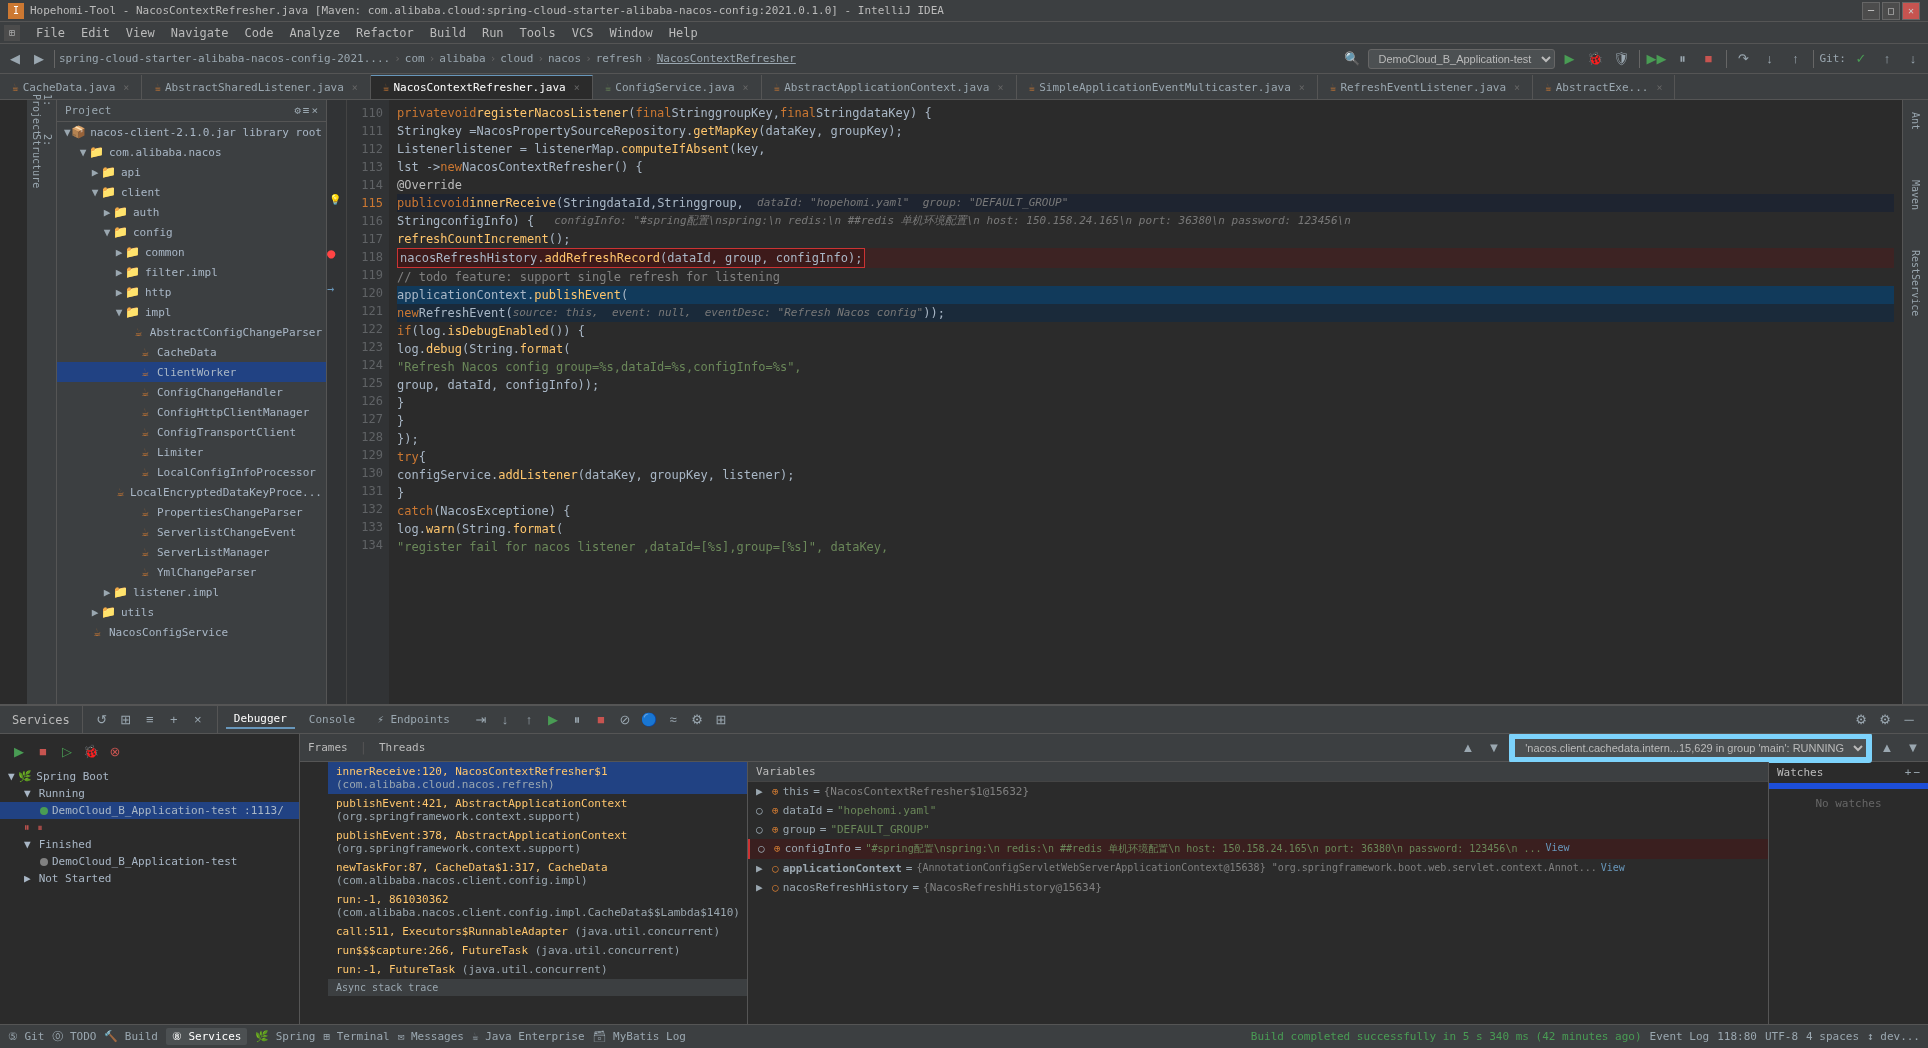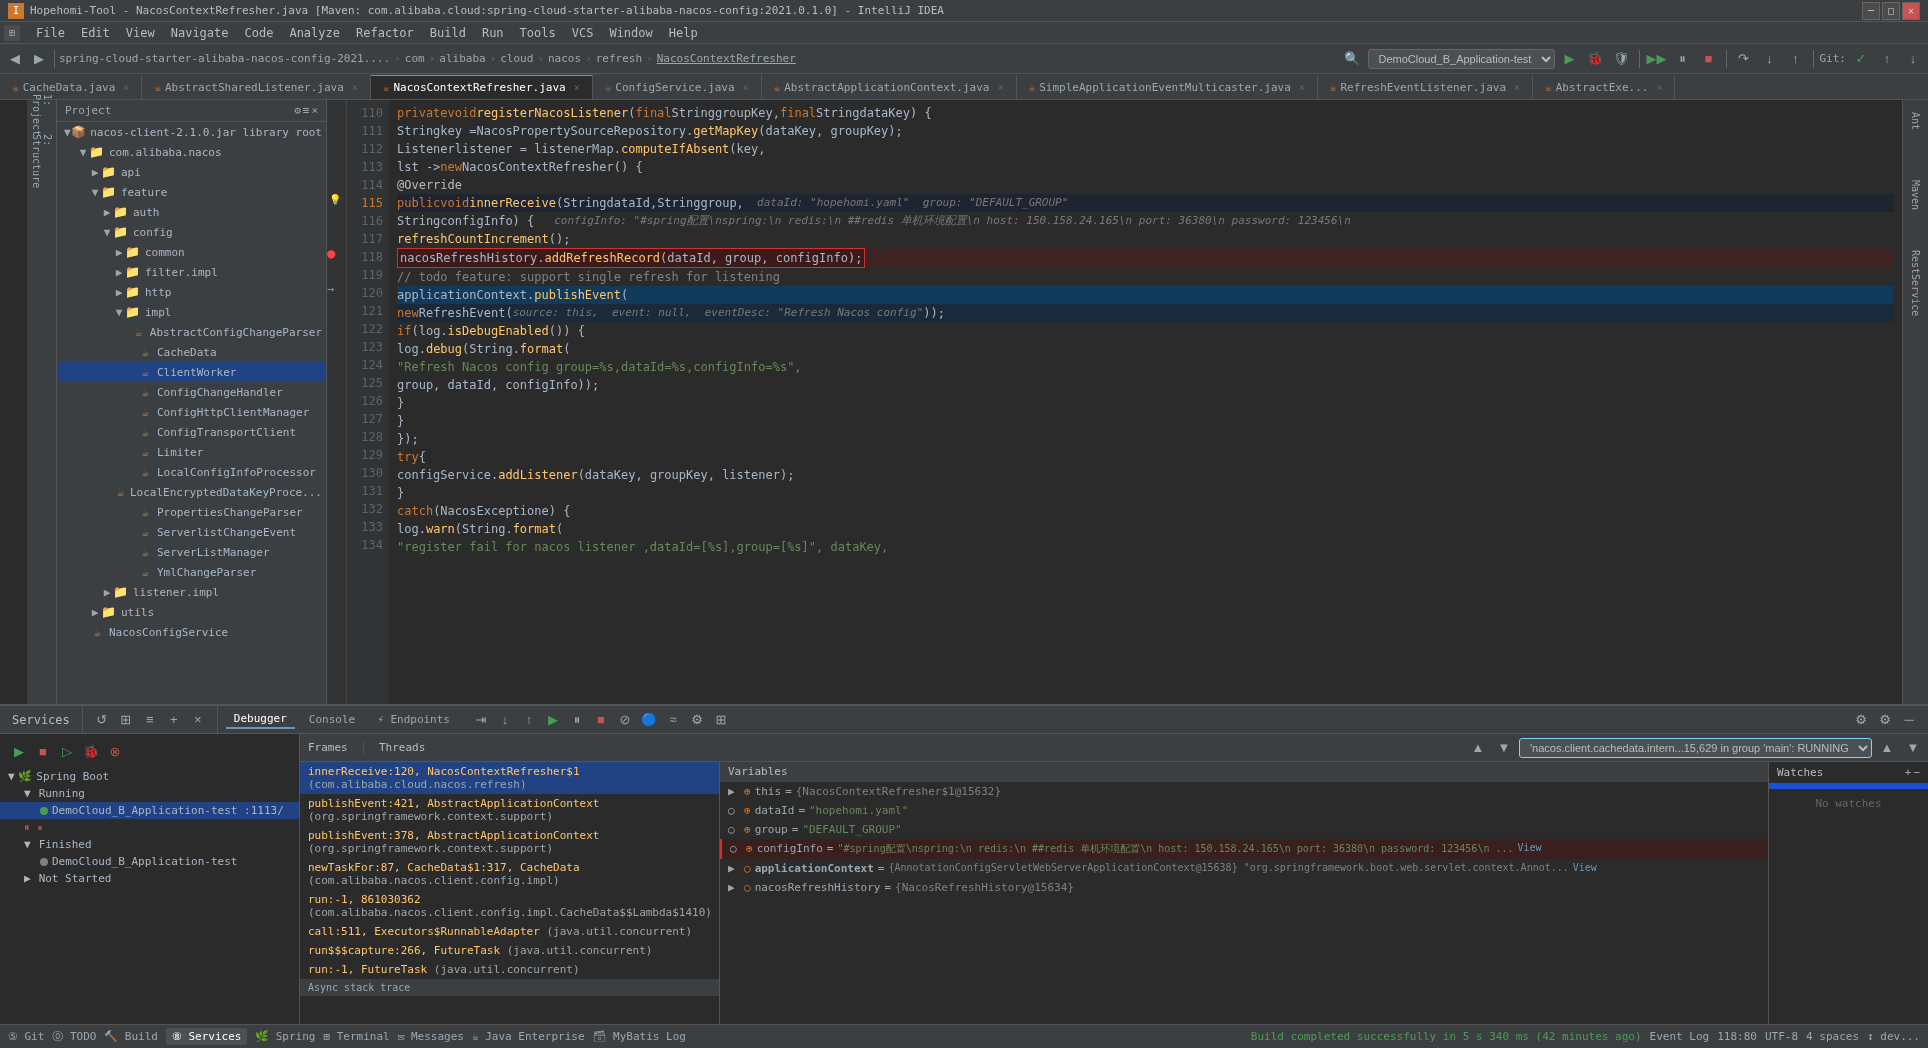"feature" span { text: feature -> client }
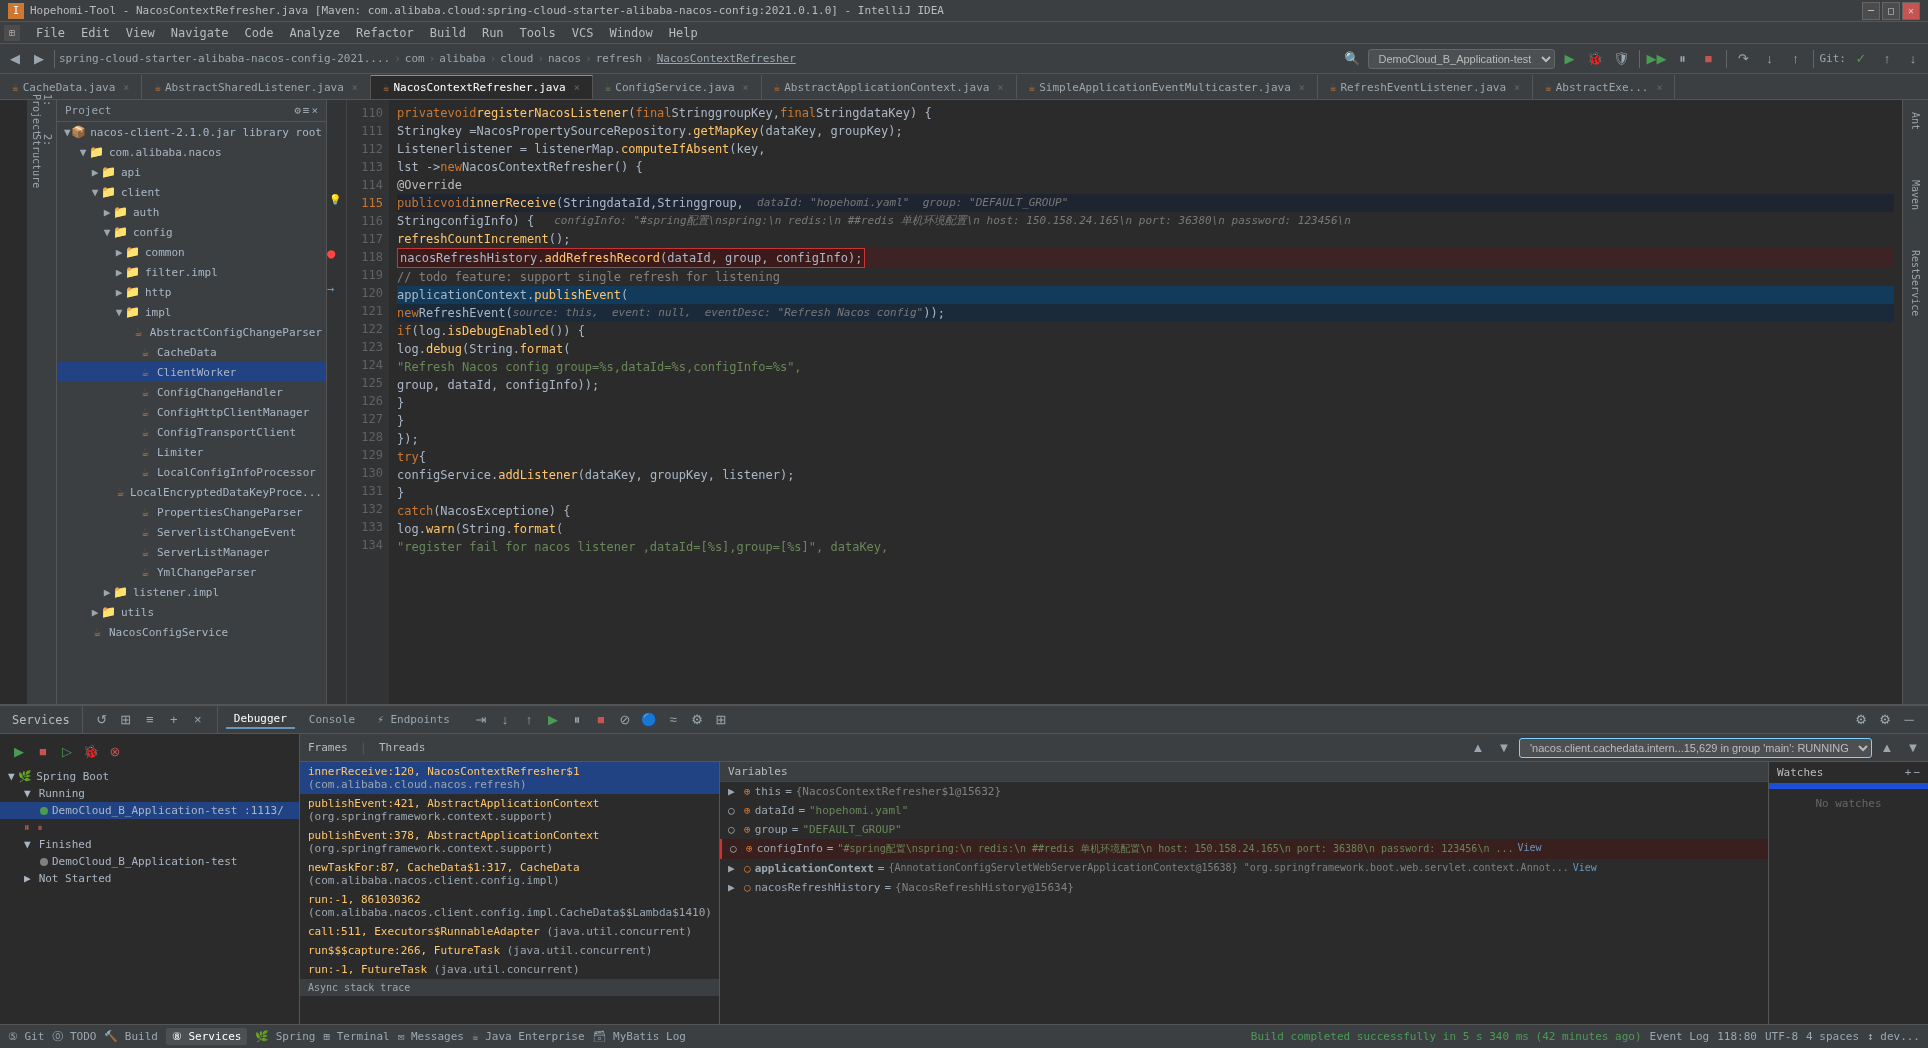"'nacos.client.cachedata.intern...15,629" .thread-selector { border: 1px solid #7dd3fc -> 6px solid #7dd3fc; text-align: none -> right }
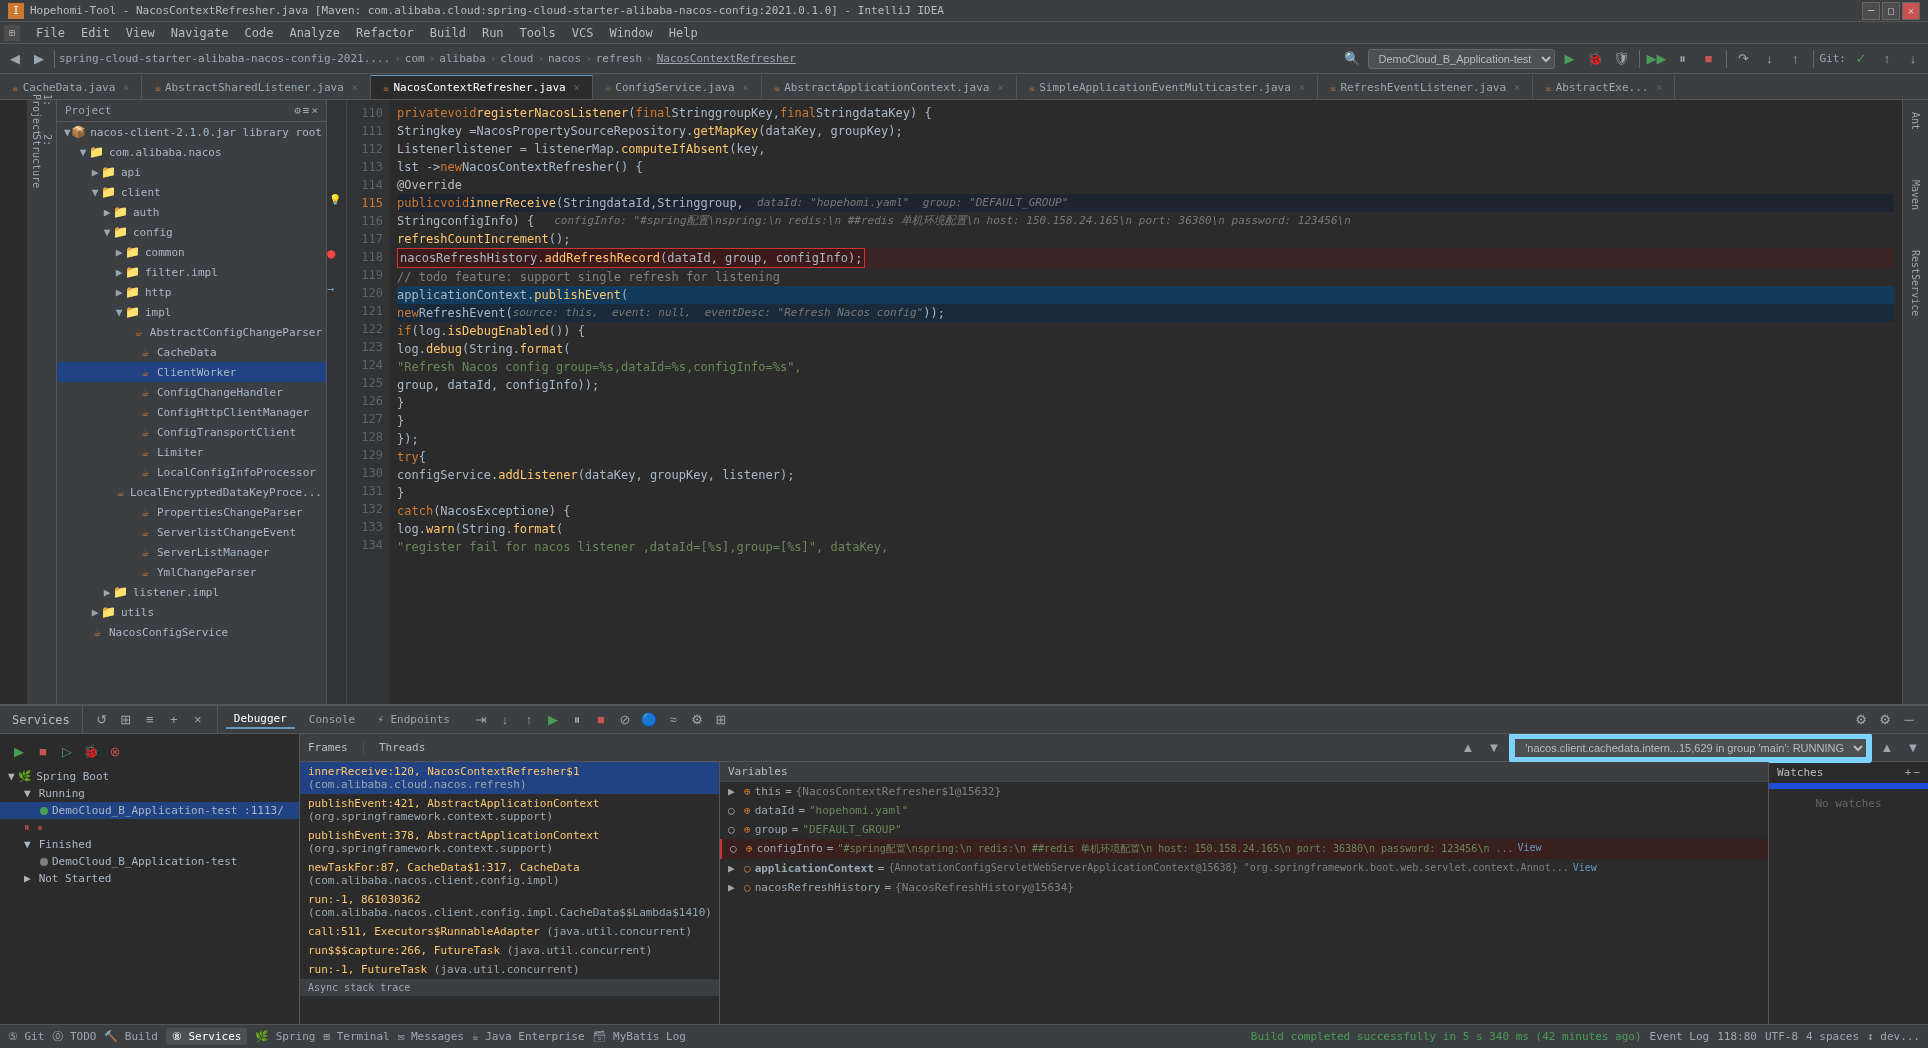"innerReceive:120," div { margin-left: none -> 28px }
